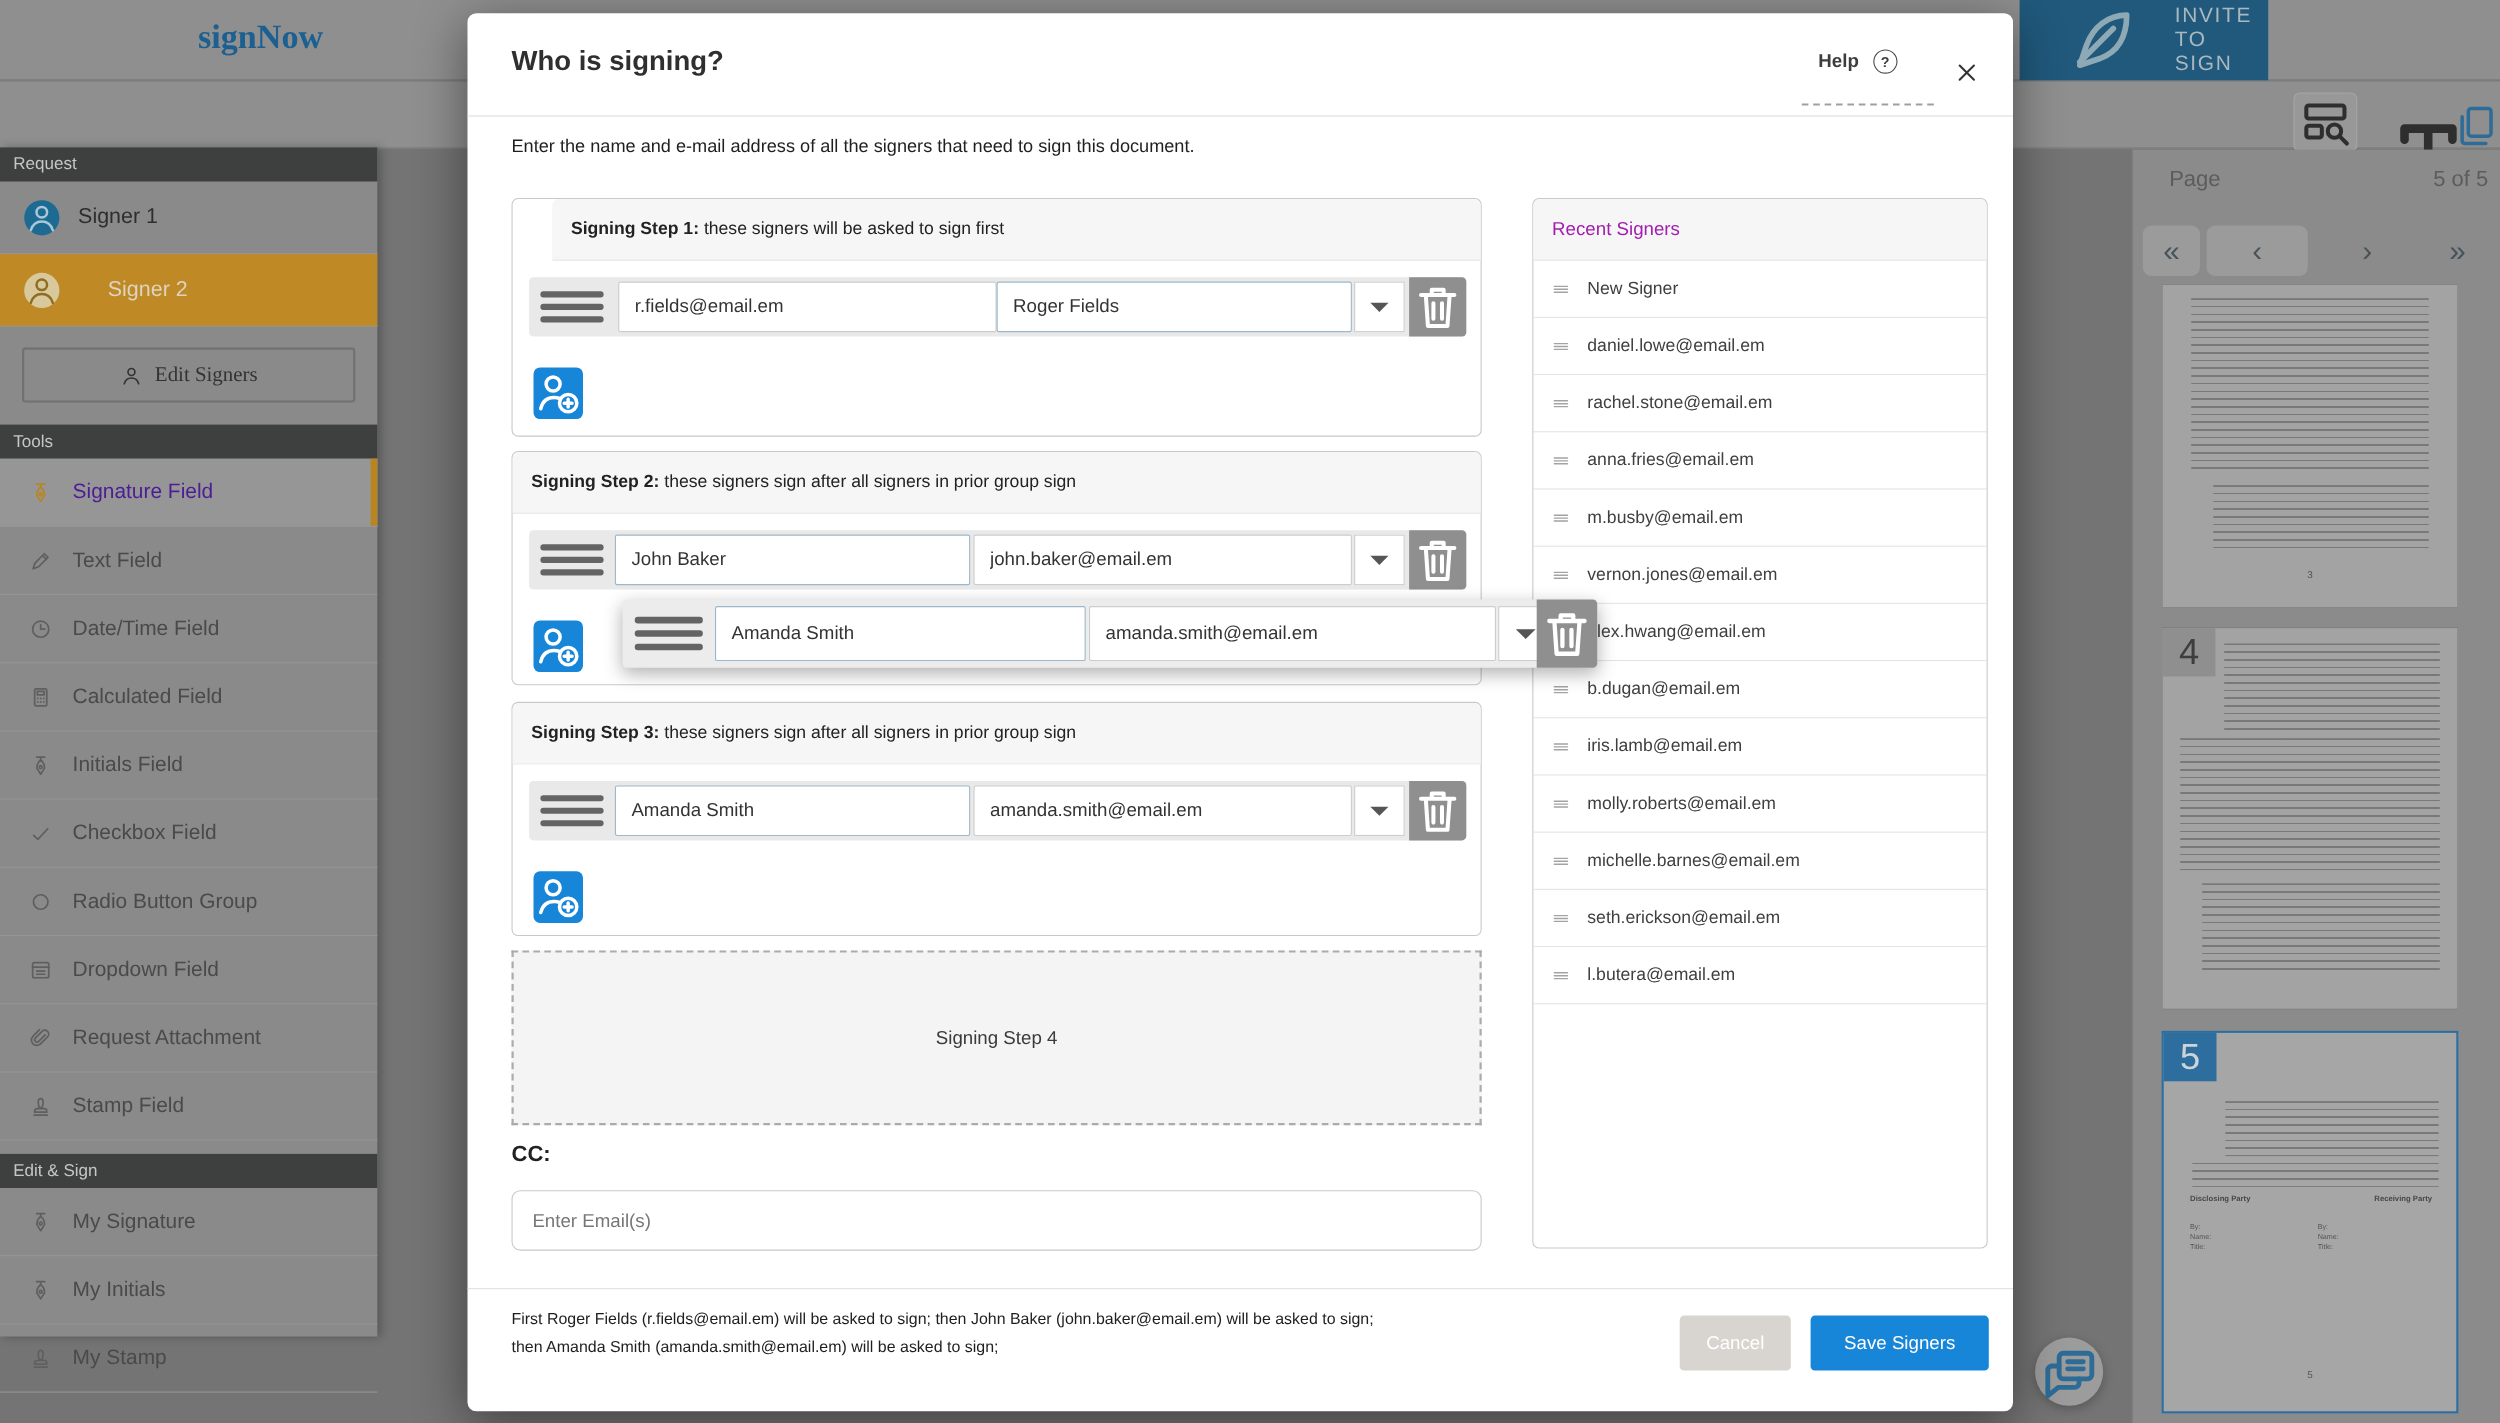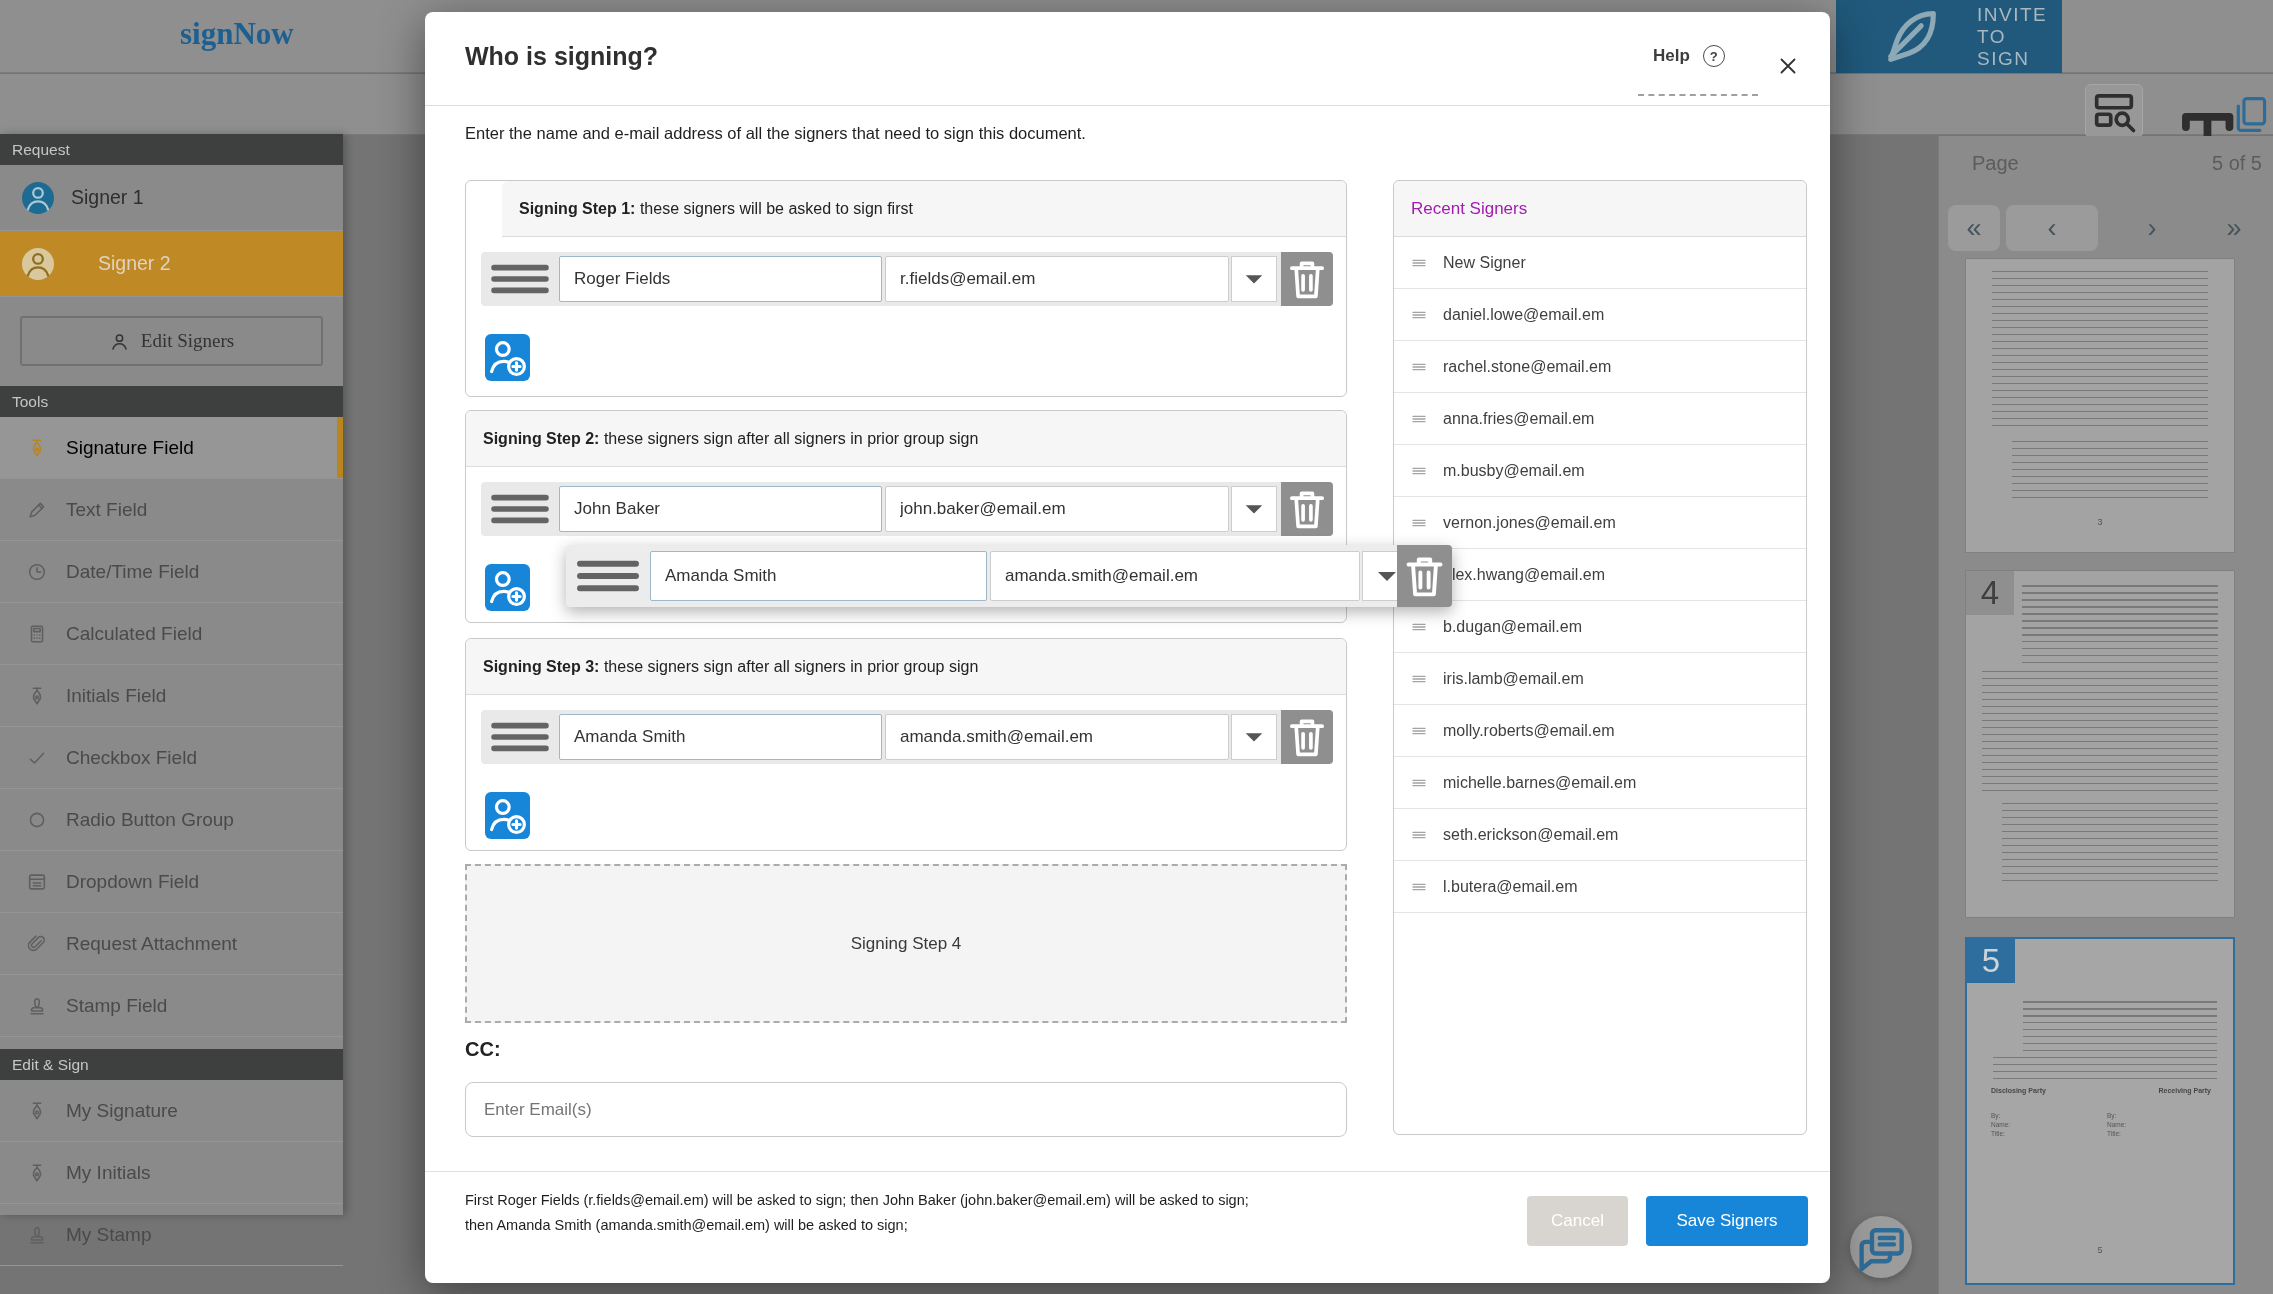"Roger Fields" input.inp { order: before "r.fields@email.em" -> after "r.fields@email.em" }
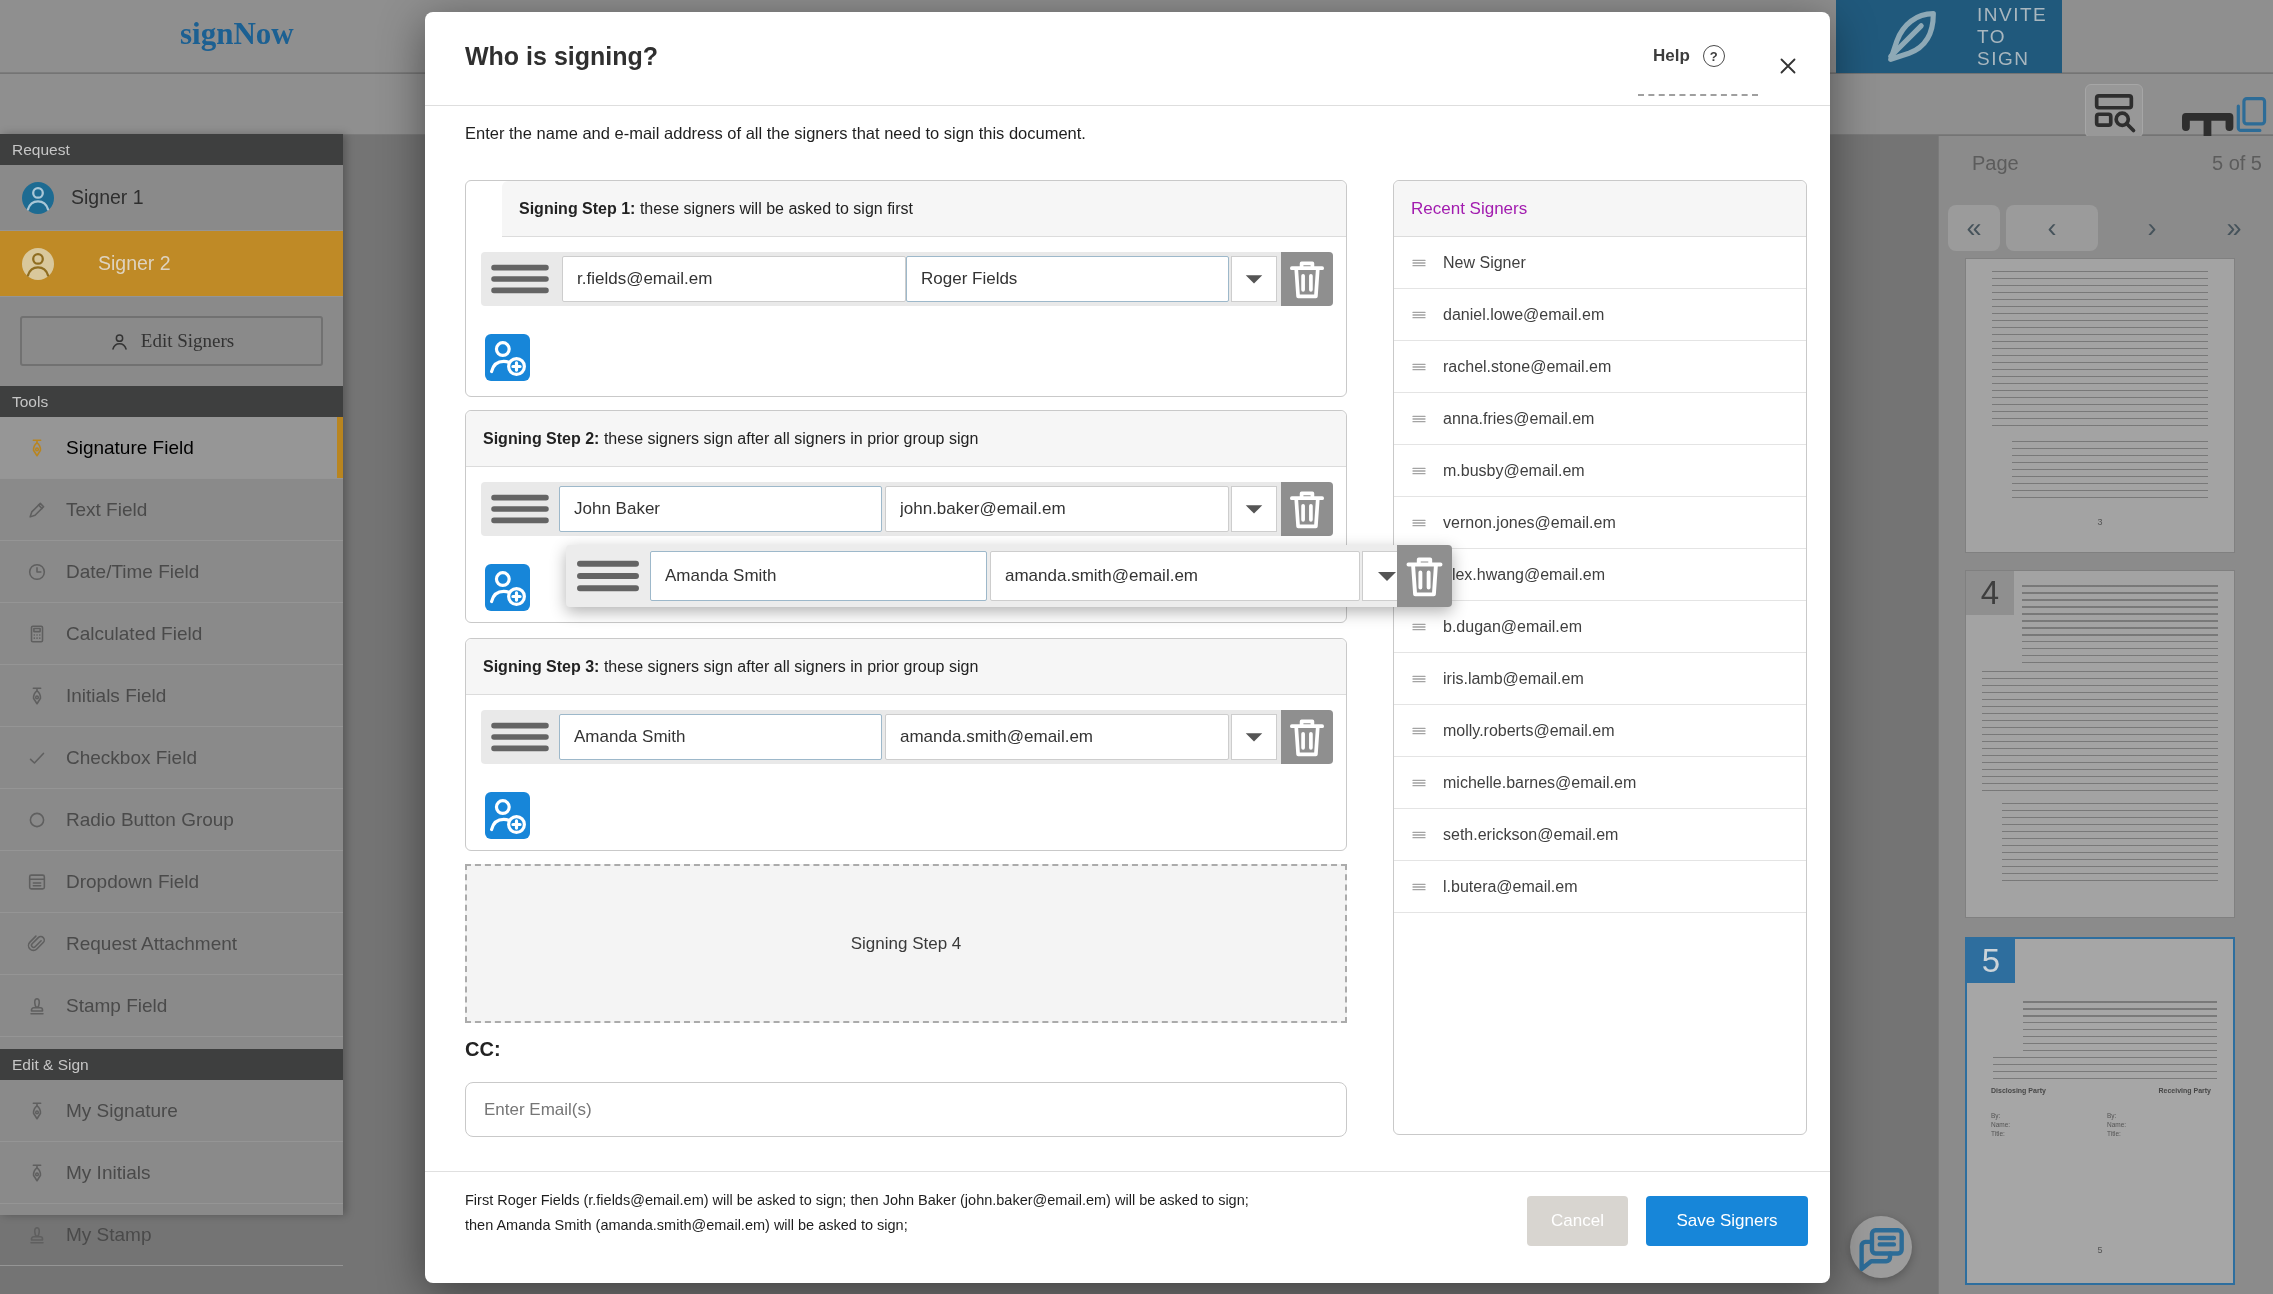"Signature Field" .tool-row.active { color: #000000 -> #4c1d95 }
